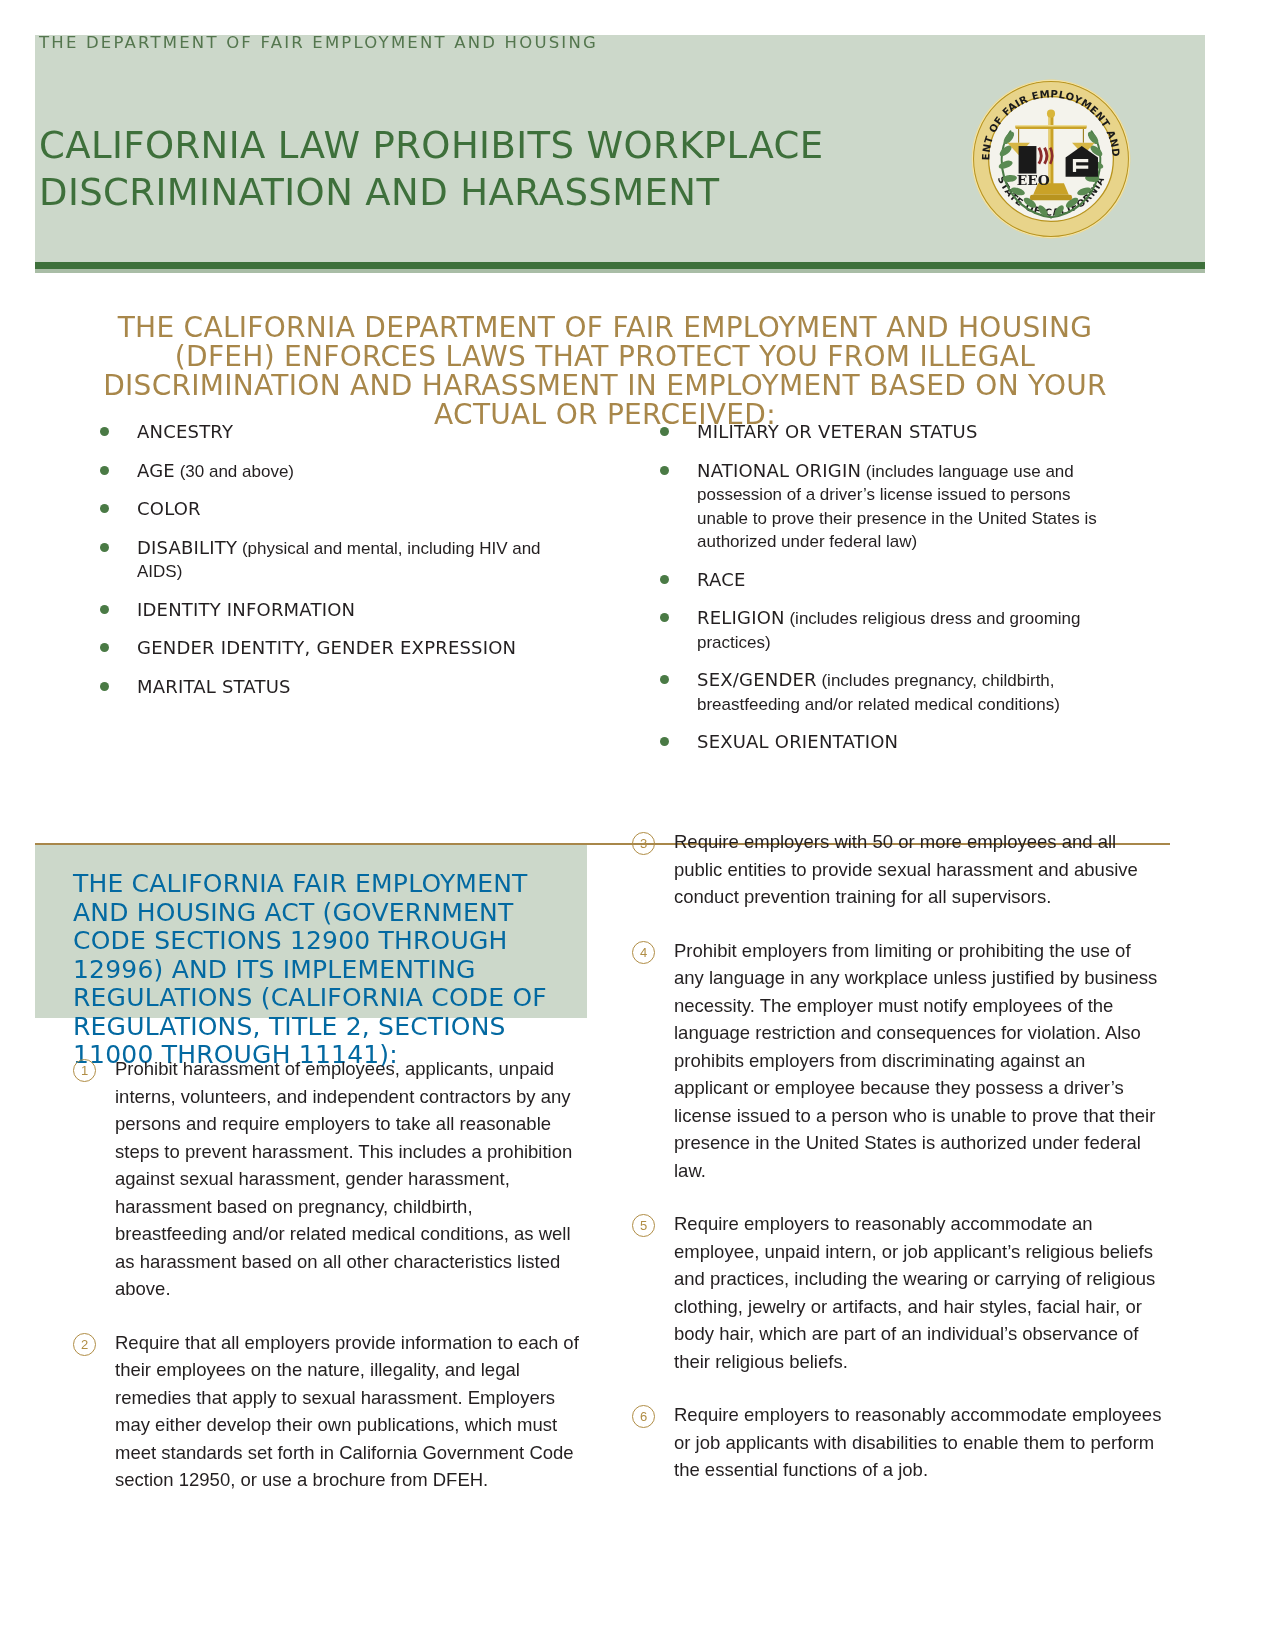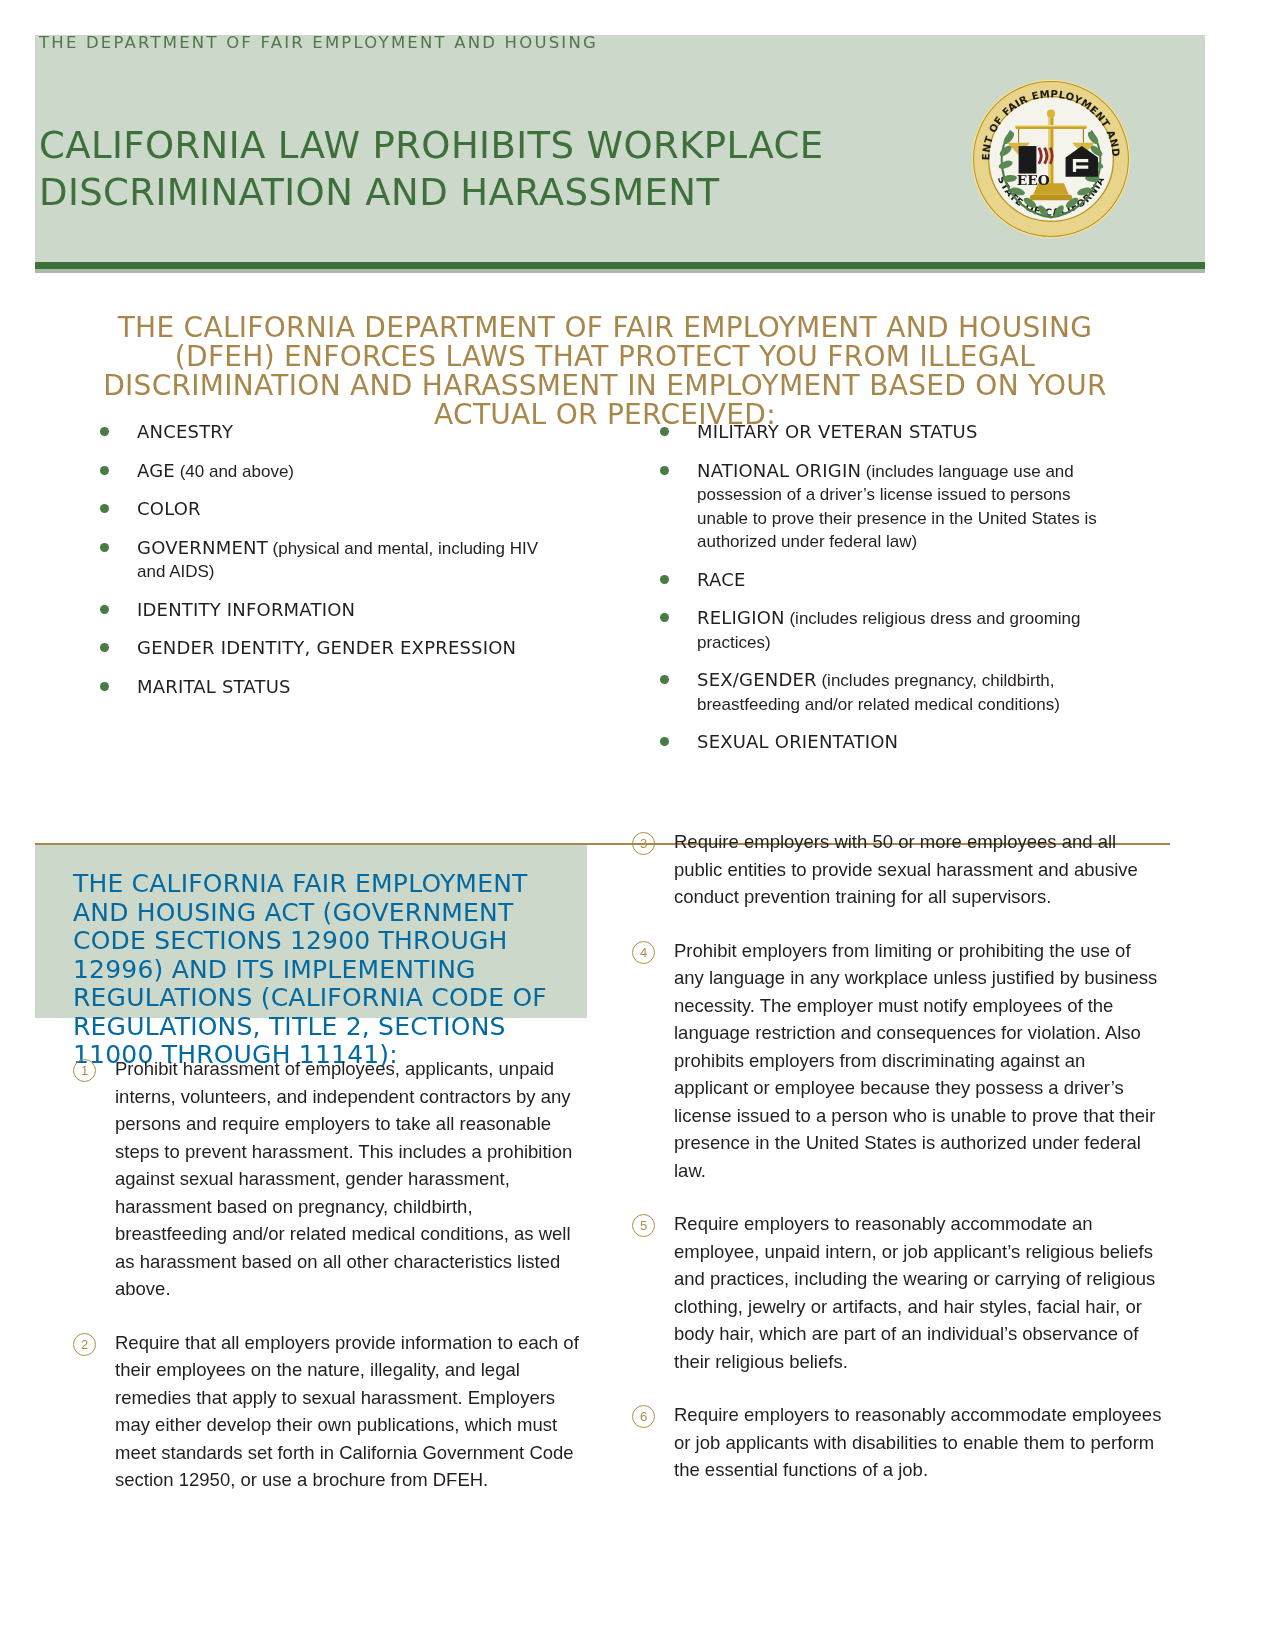"(40 and above)" span.note { text: 40 -> 30 }
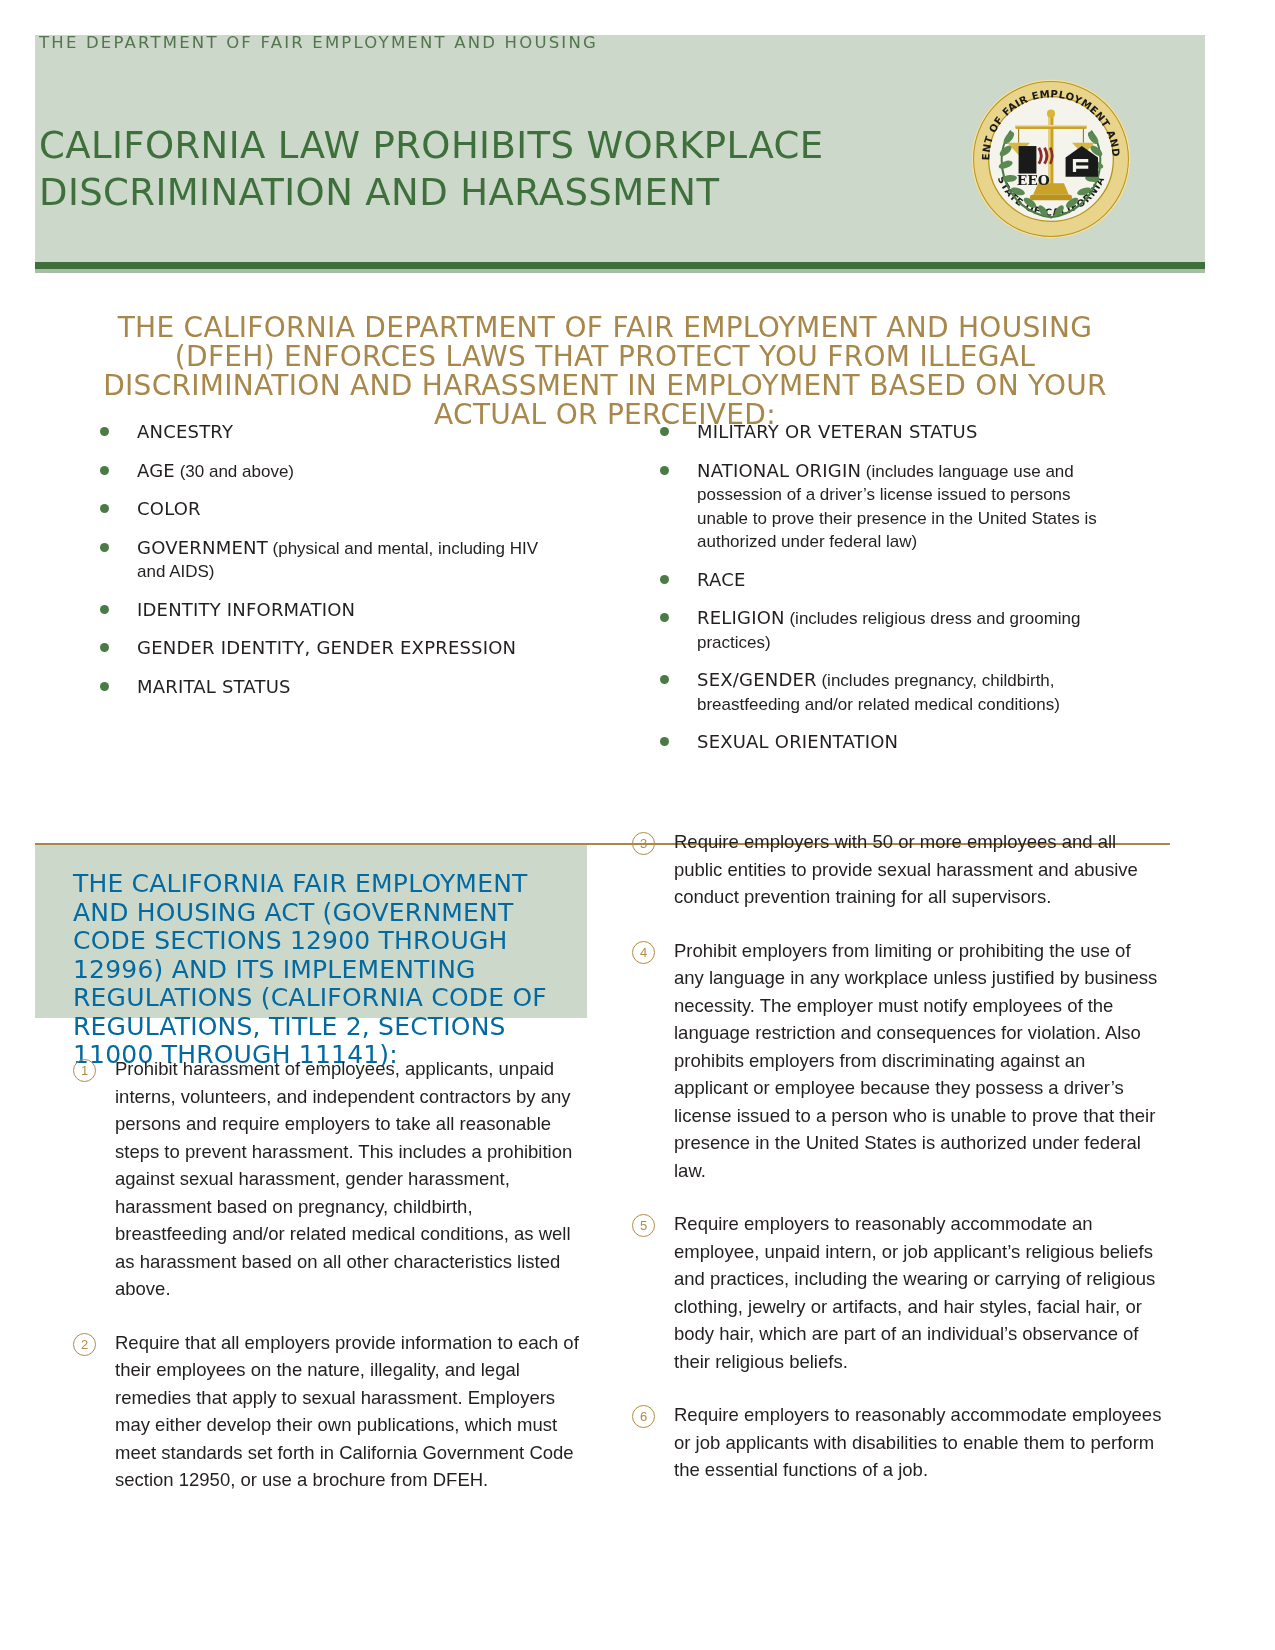"GOVERNMENT" span.cap { text: GOVERNMENT -> DISABILITY }
